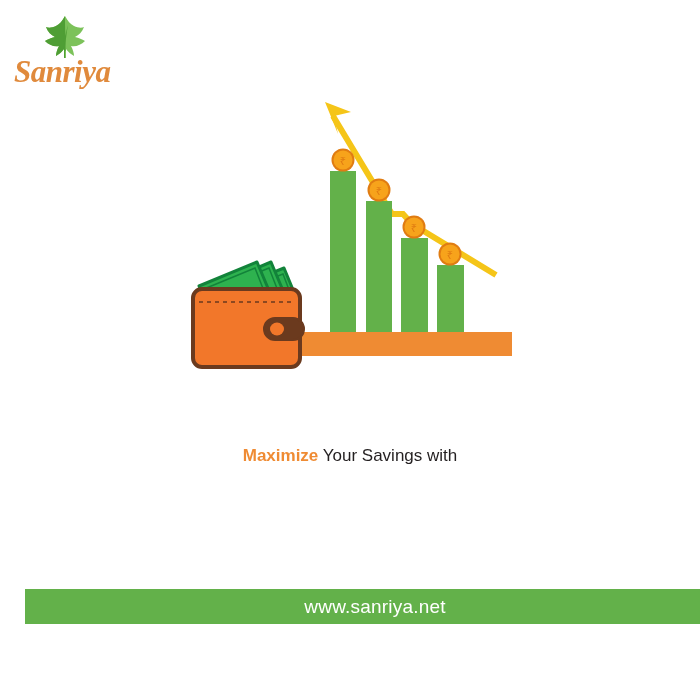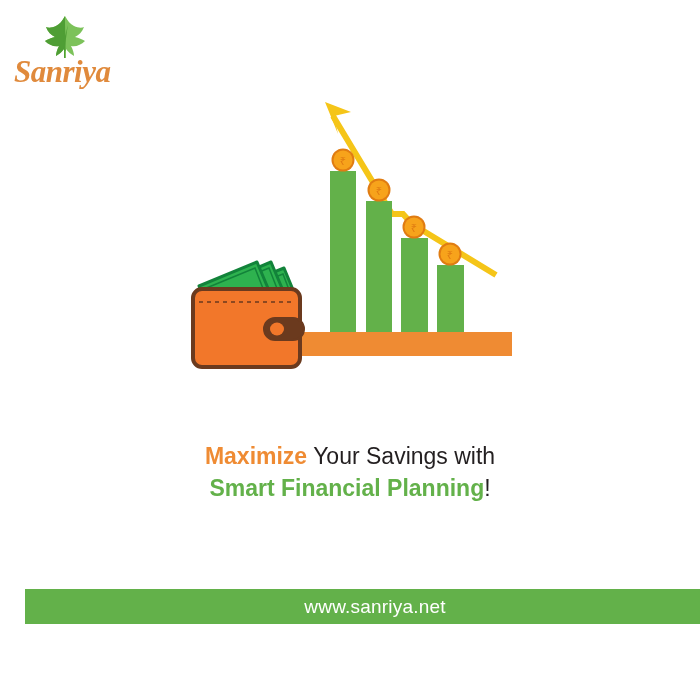"Maximize Your Savings with" #headline .hl-line { font-size: 23px -> 17px }
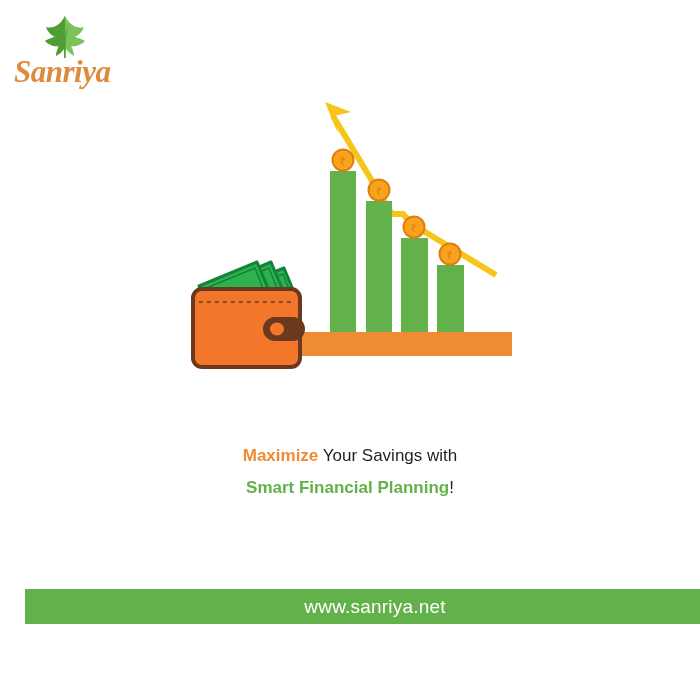"Smart Financial Planning!" div.hl-line { html: <div> <span>Smart Financial Planning</span><span>!</span> </div> -> none }
